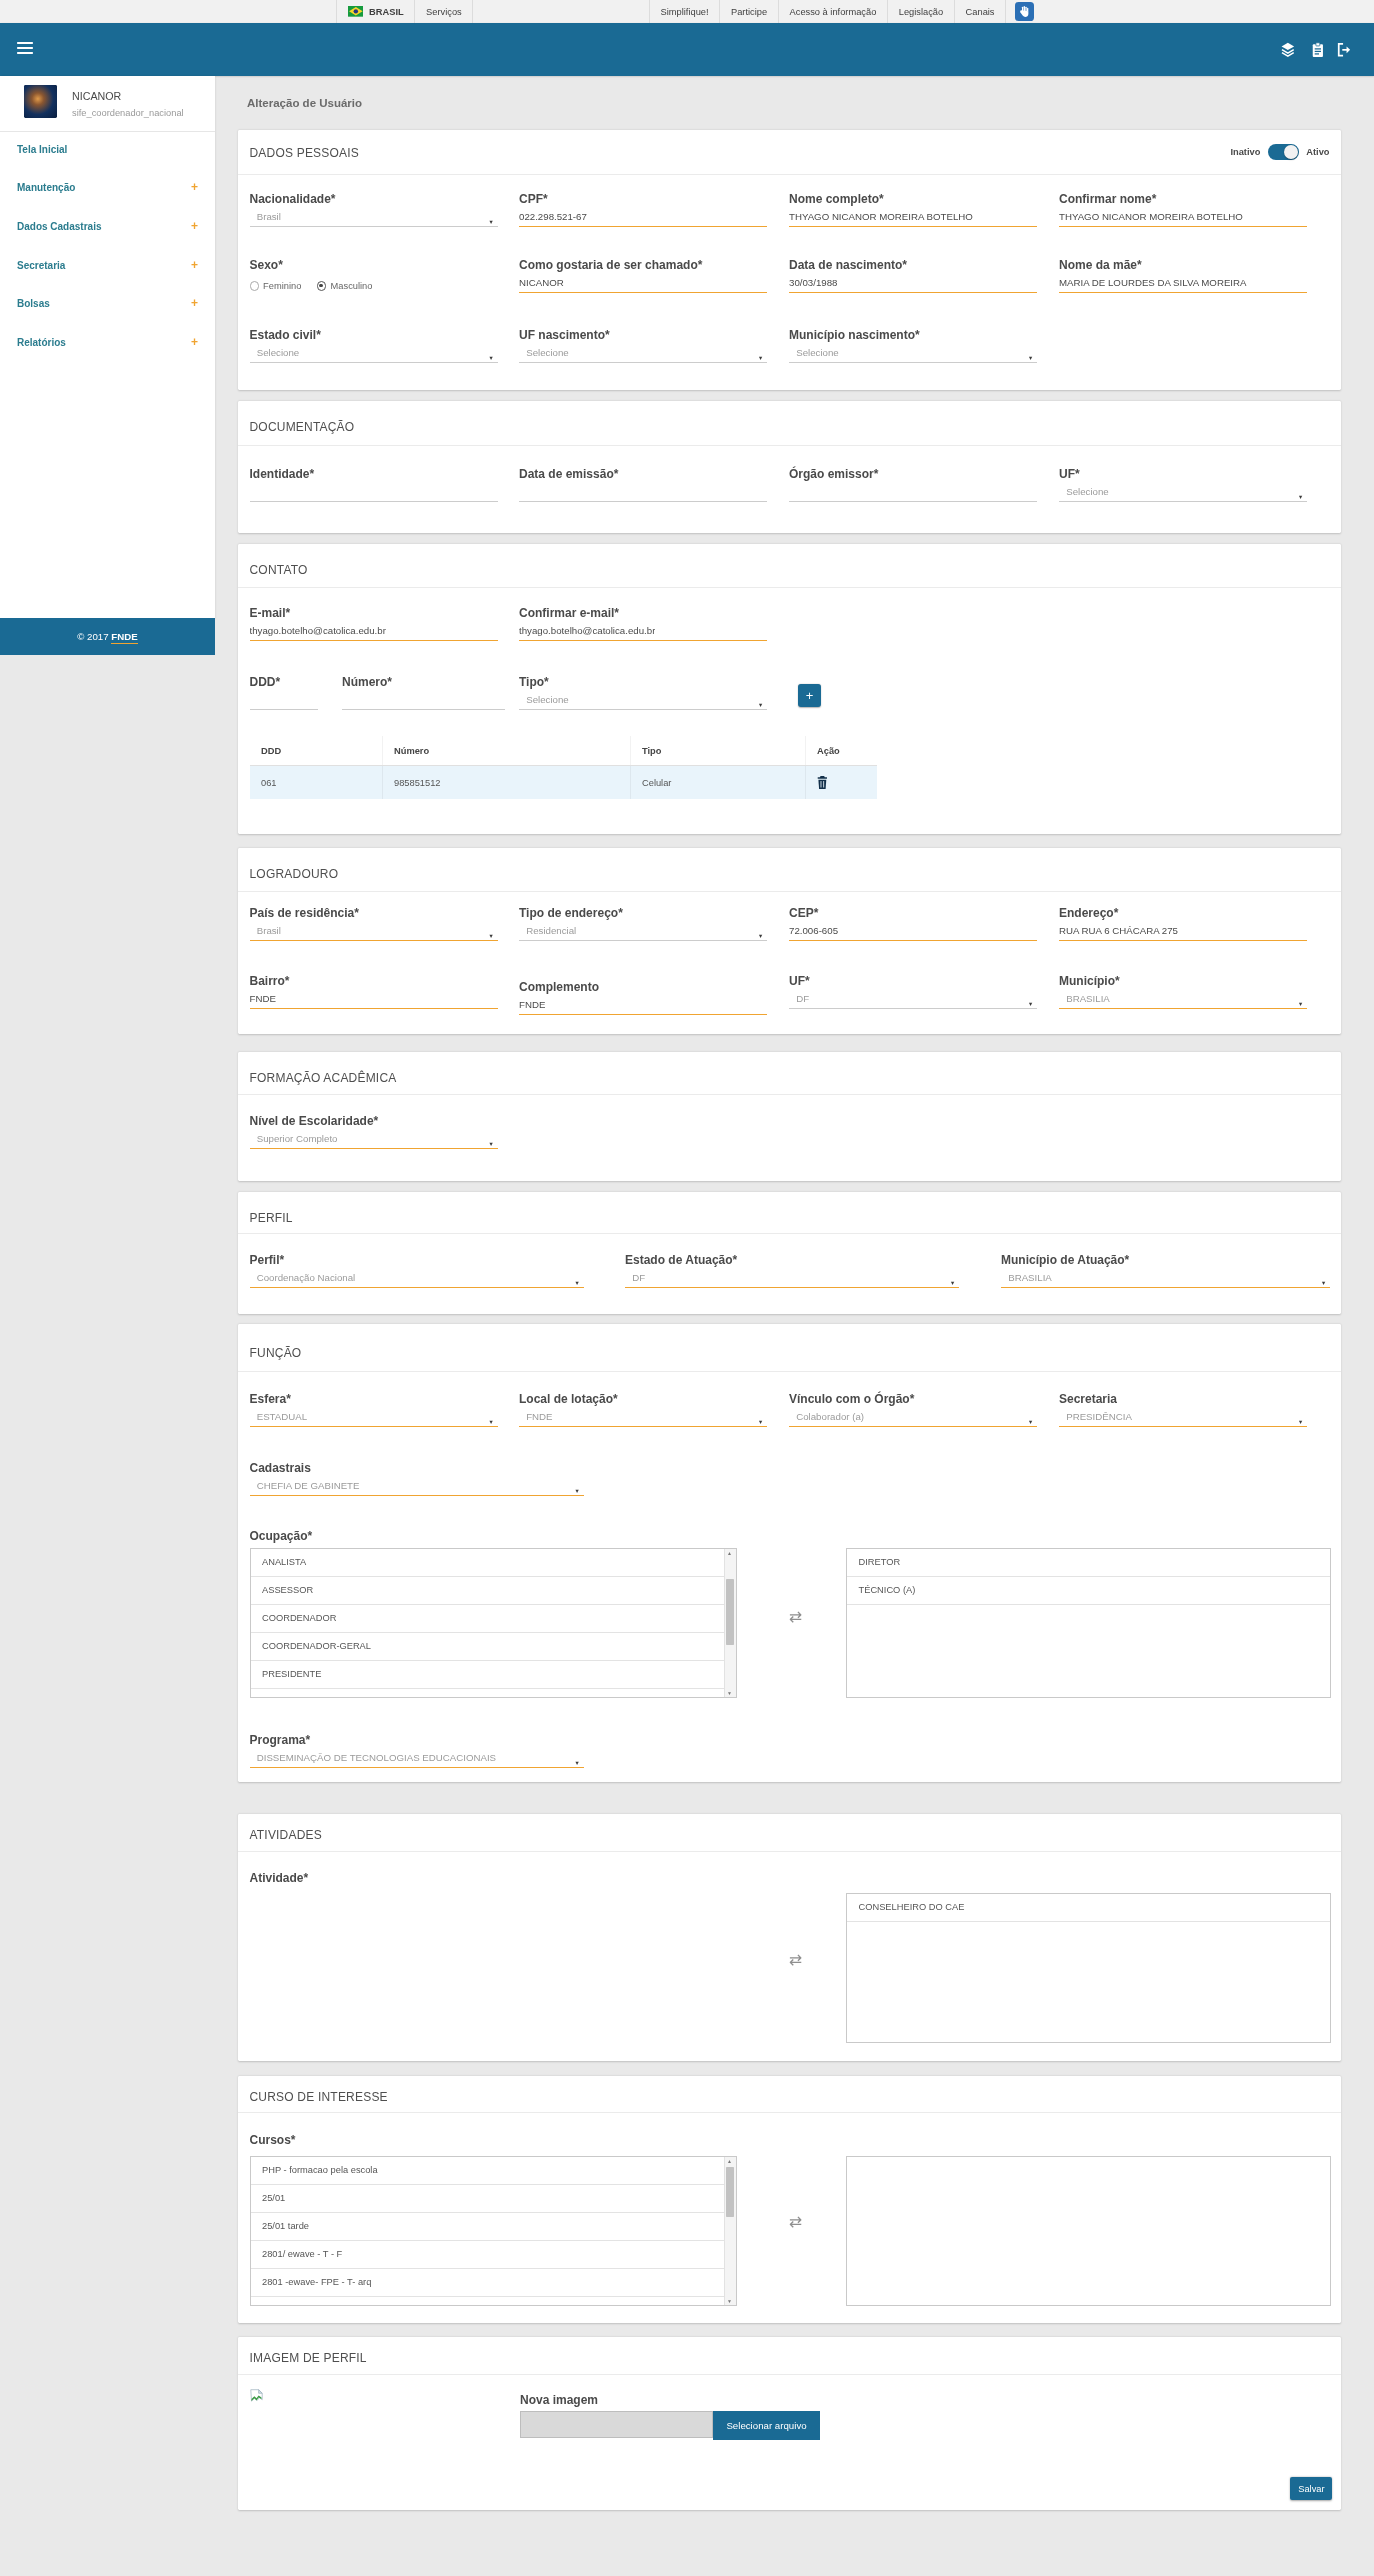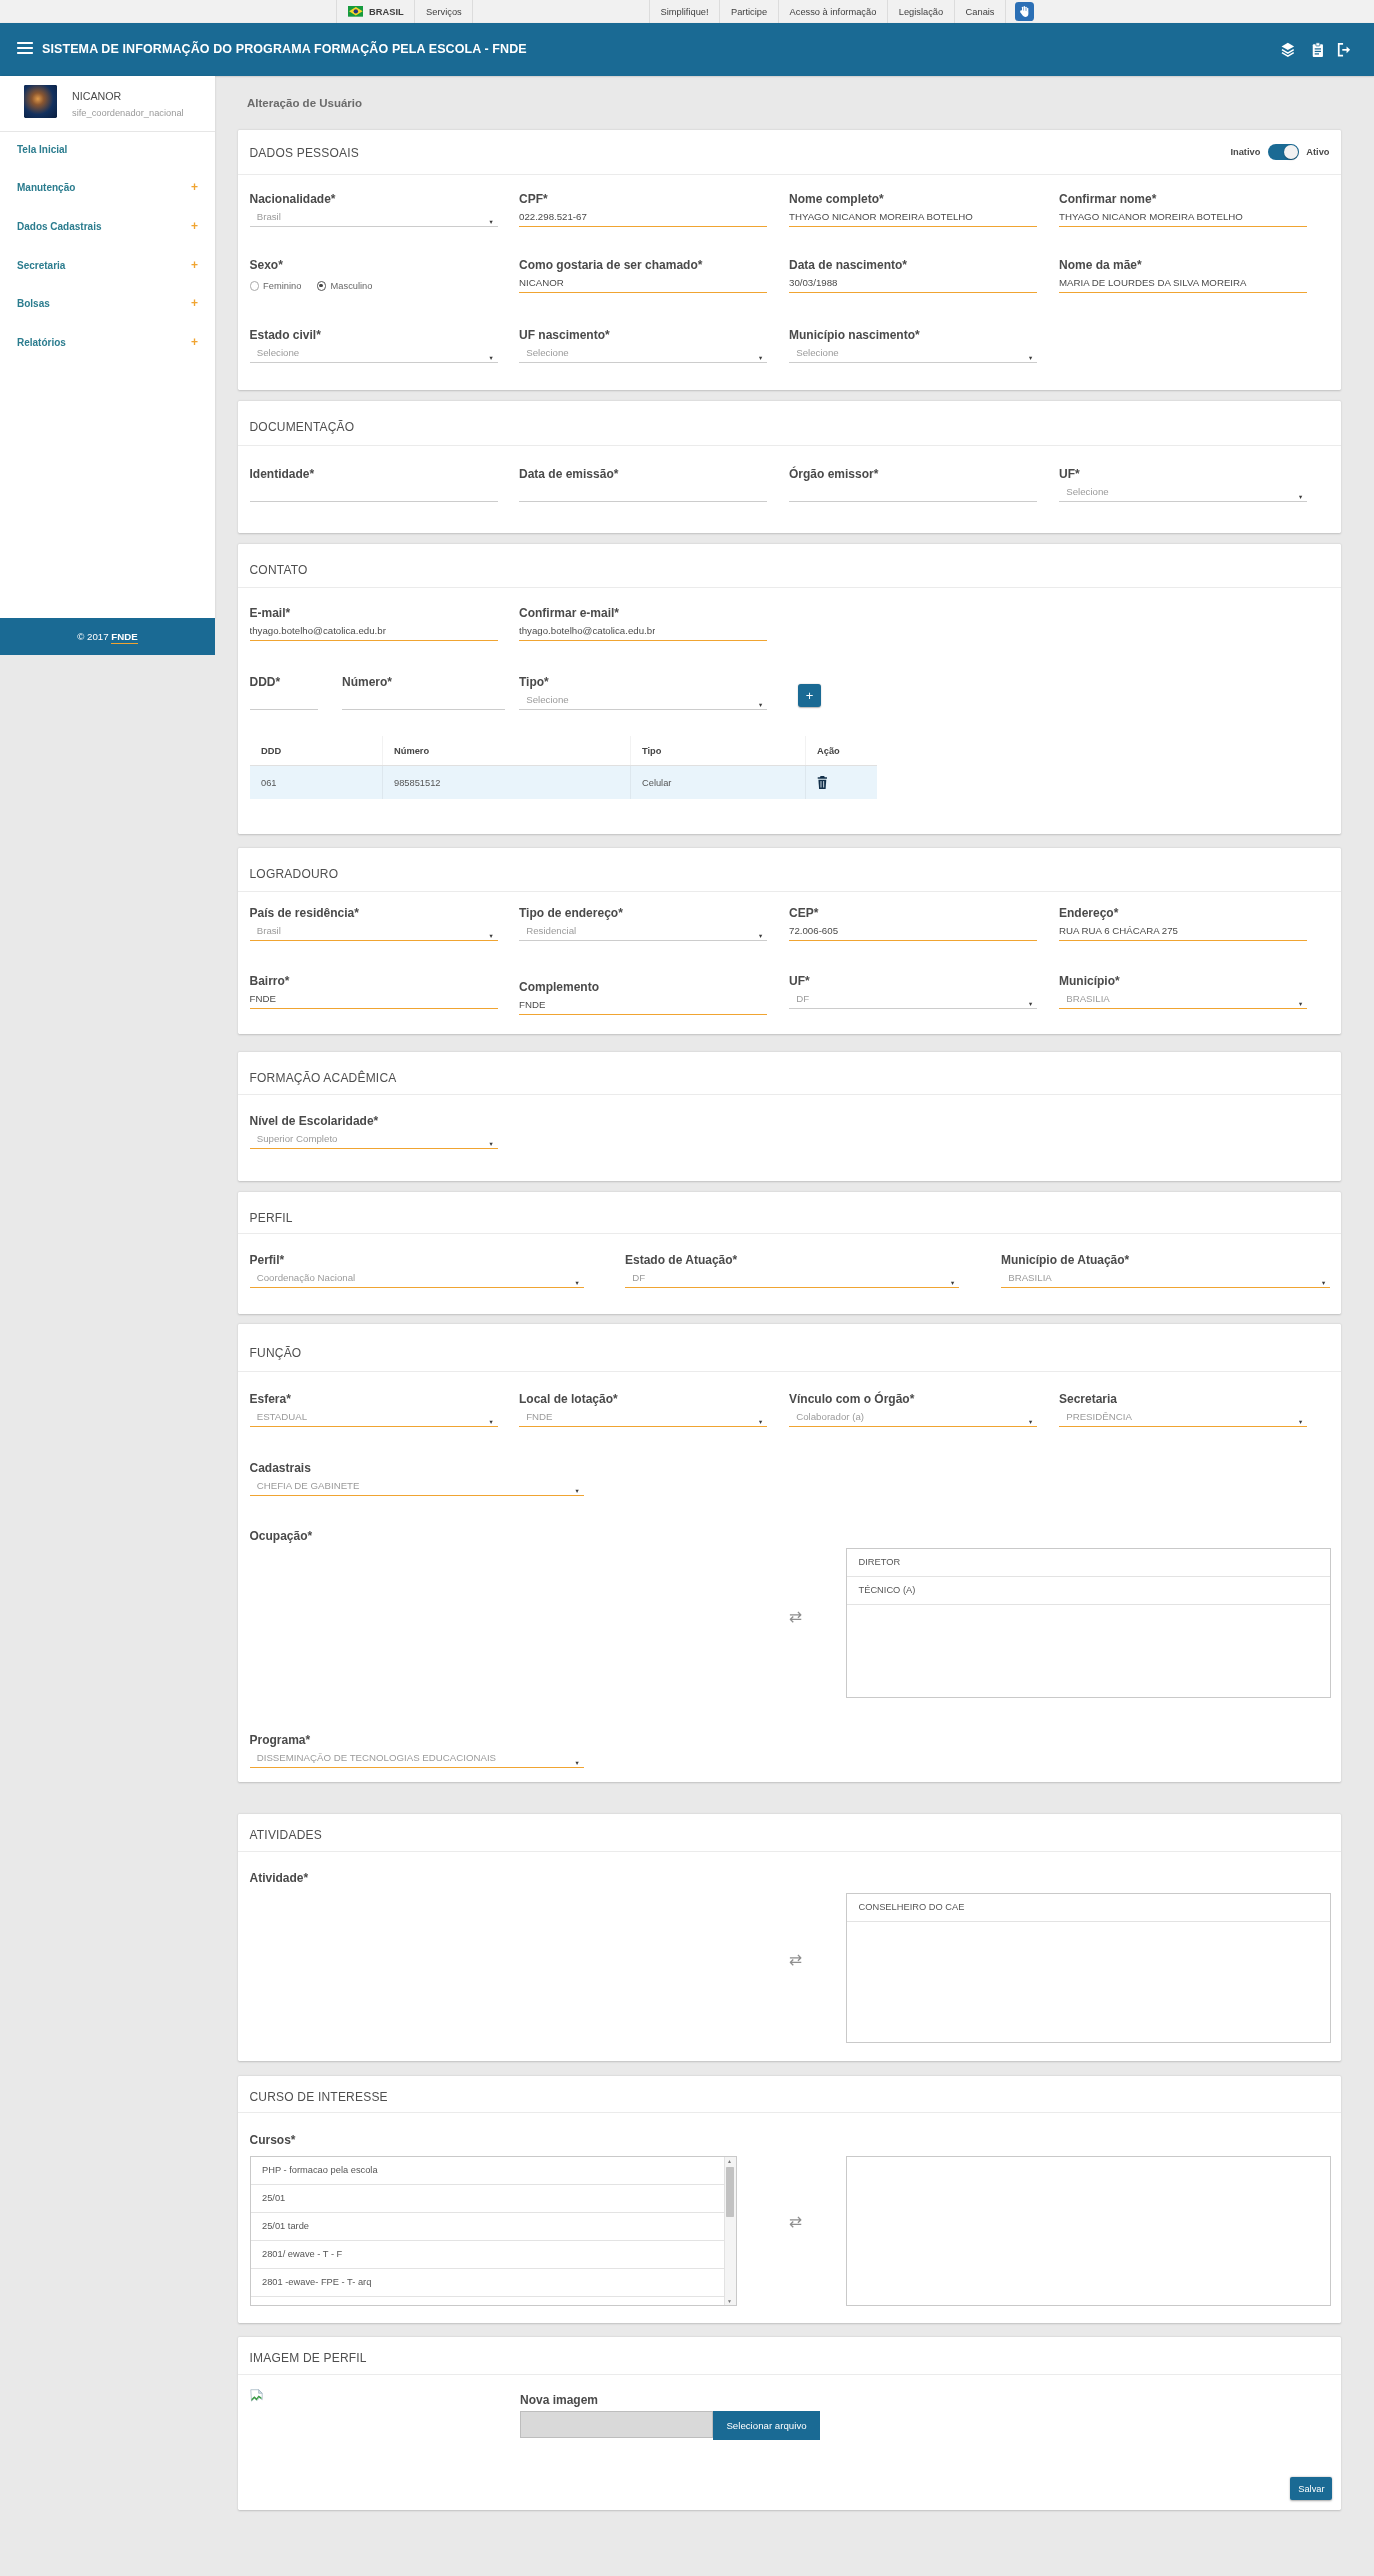"SISTEMA DE INFORMAÇÃO DO PROGRAMA" div.title { html: <div>SISTEMA DE INFORMAÇÃO DO PROGRAMA FORMAÇÃO PELA ESCOLA - FNDE</div> -> none }
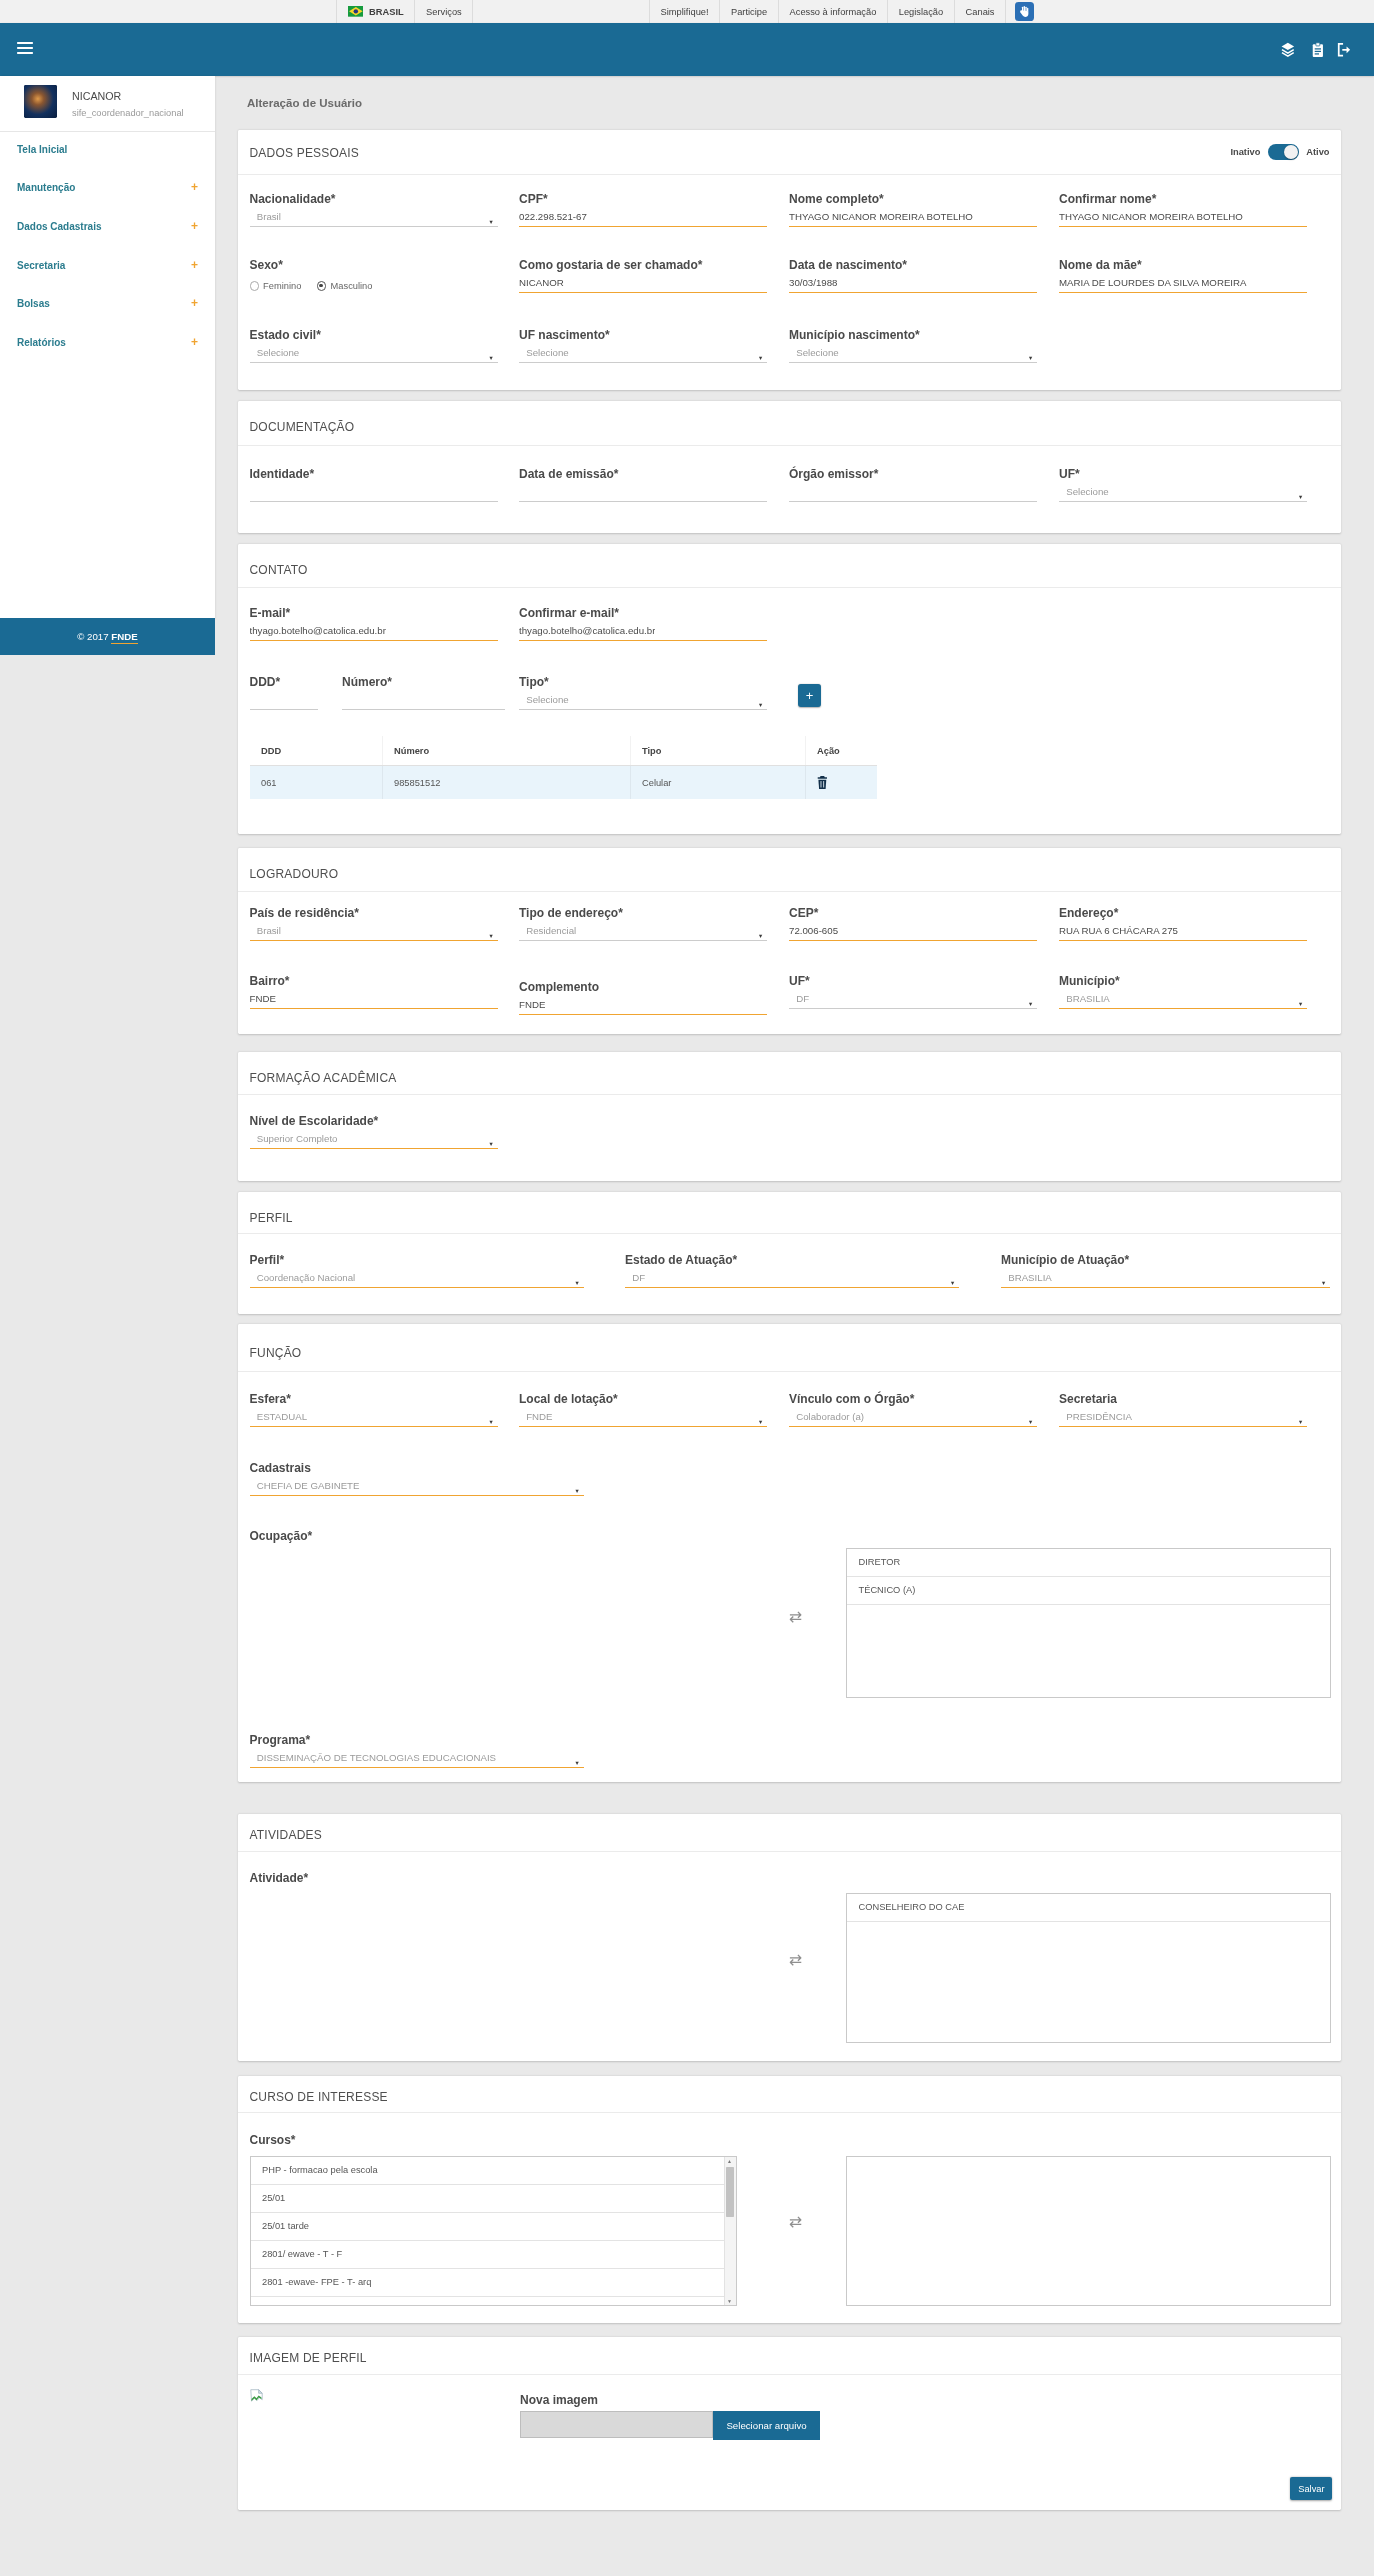"ANALISTA" div.duallist { html: none -> <div> <div>ANALISTA</div> <div>ASSESSOR</div> <div>COORDENADOR</div> <div>COORDENADOR-GERAL</div> <div>PRESIDENTE</div> <div>SECRETÁRIO DE EDUCAÇÃO</div> <div> <div></div> </div> </div> }
